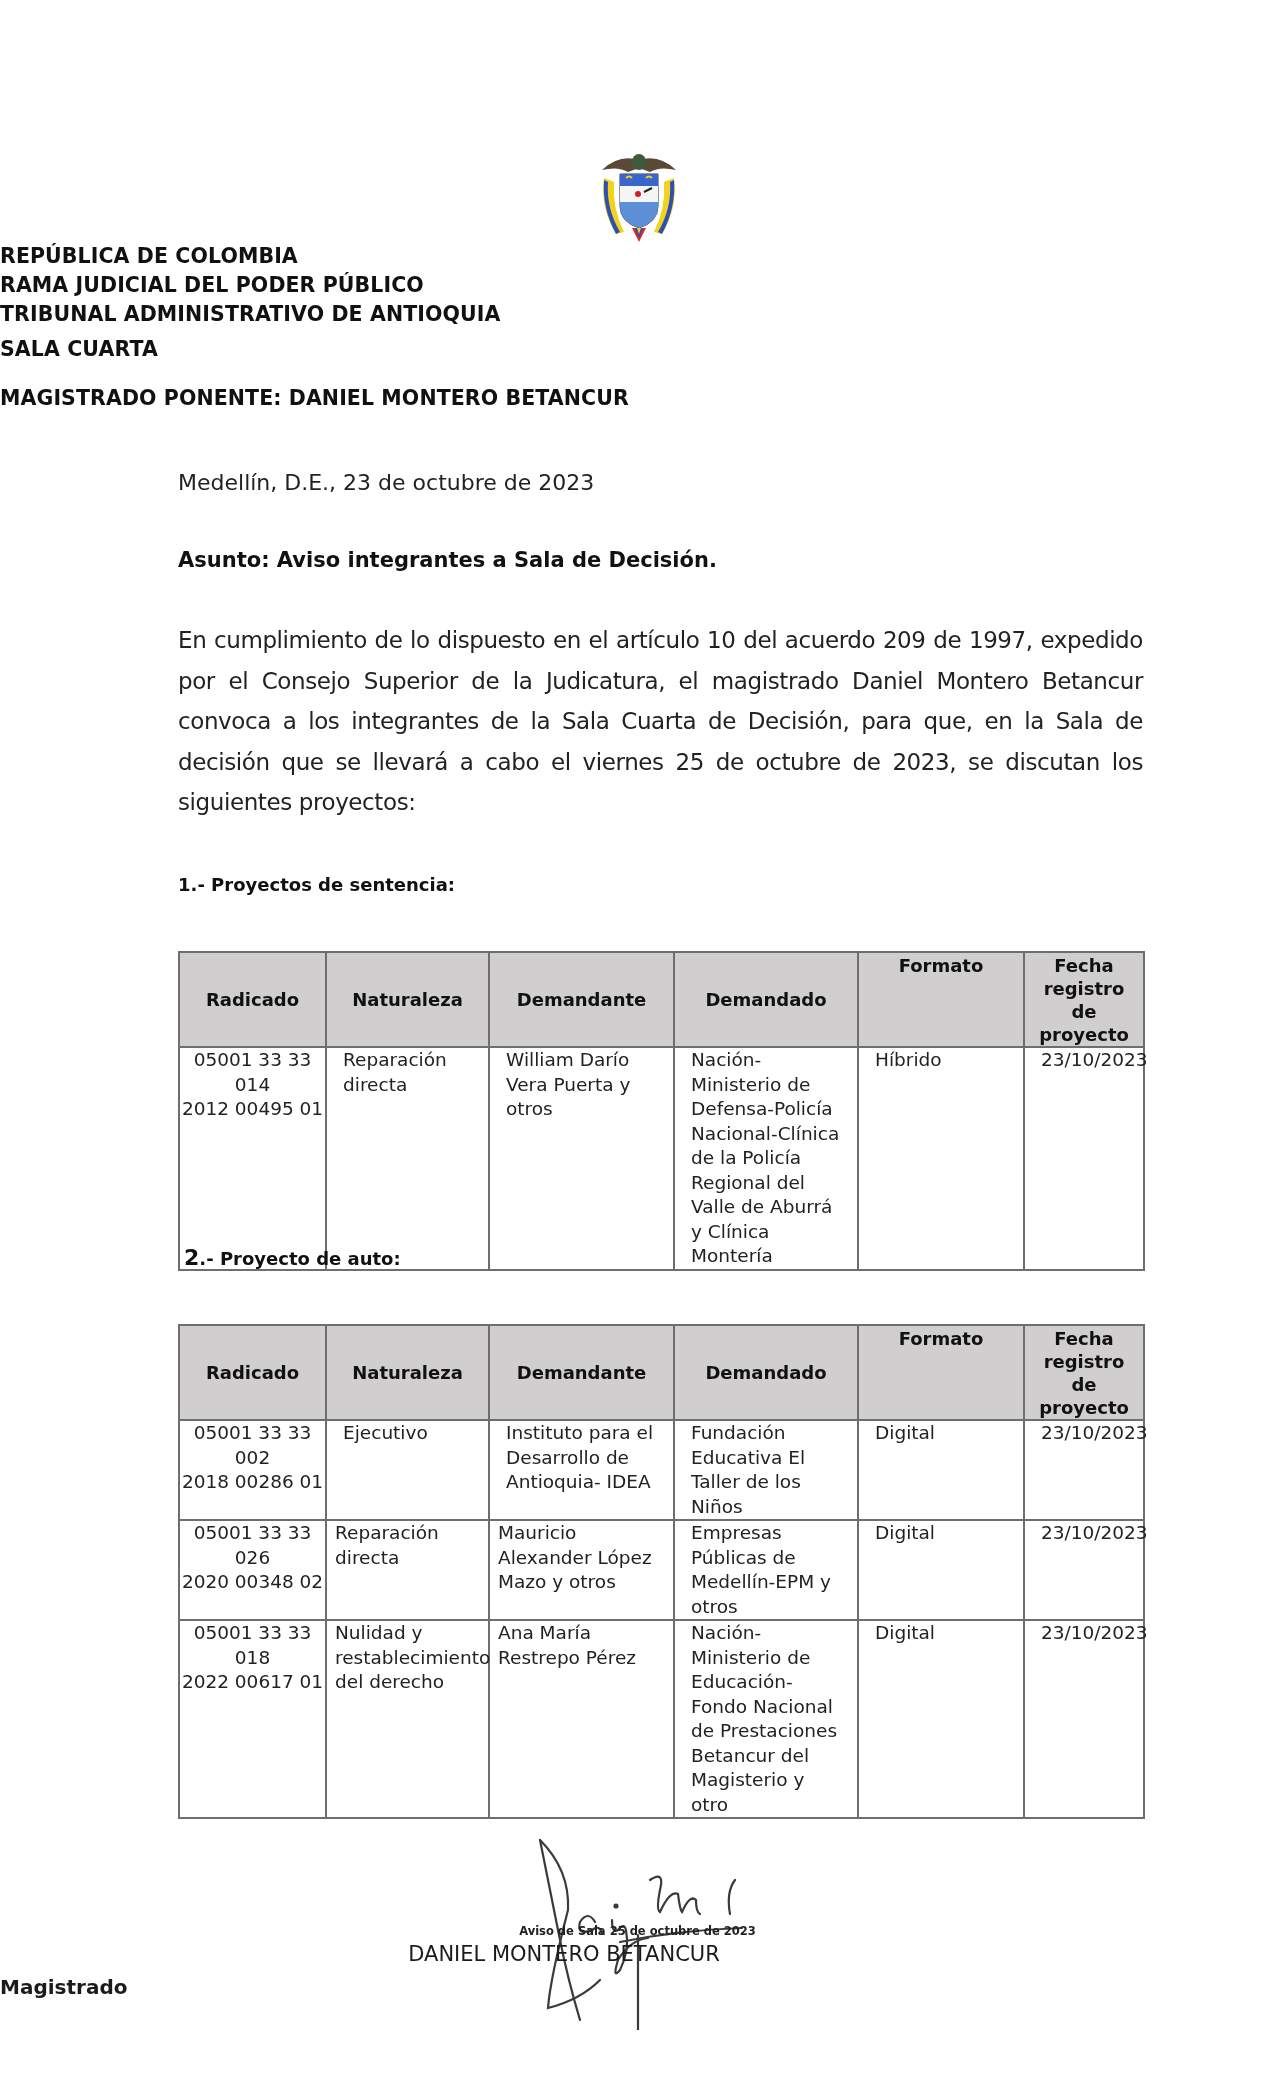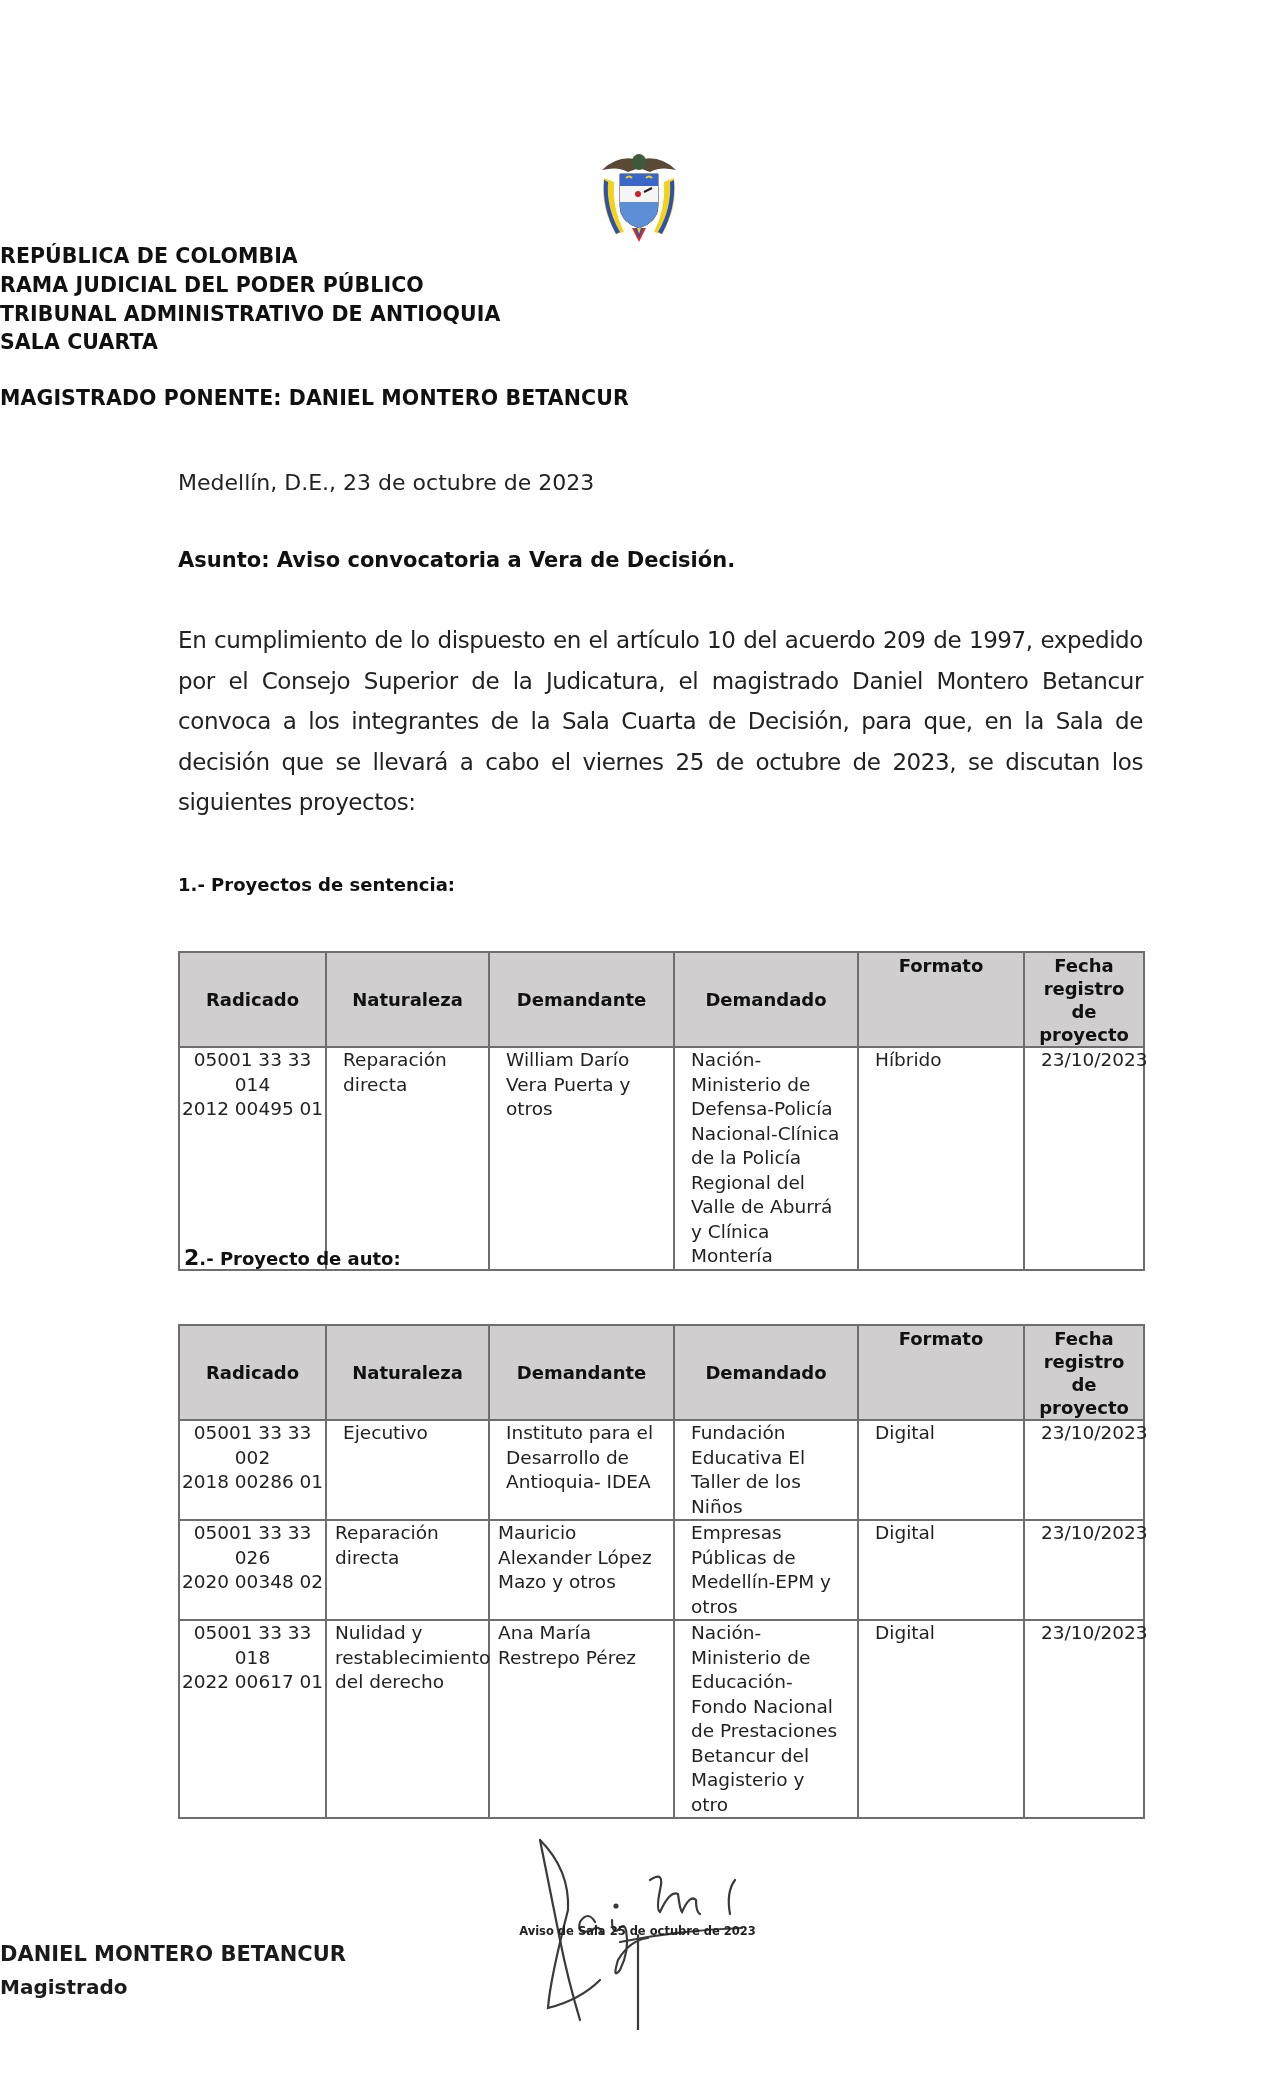"SALA CUARTA" .hdr.l4 { top: 328px -> 335px }
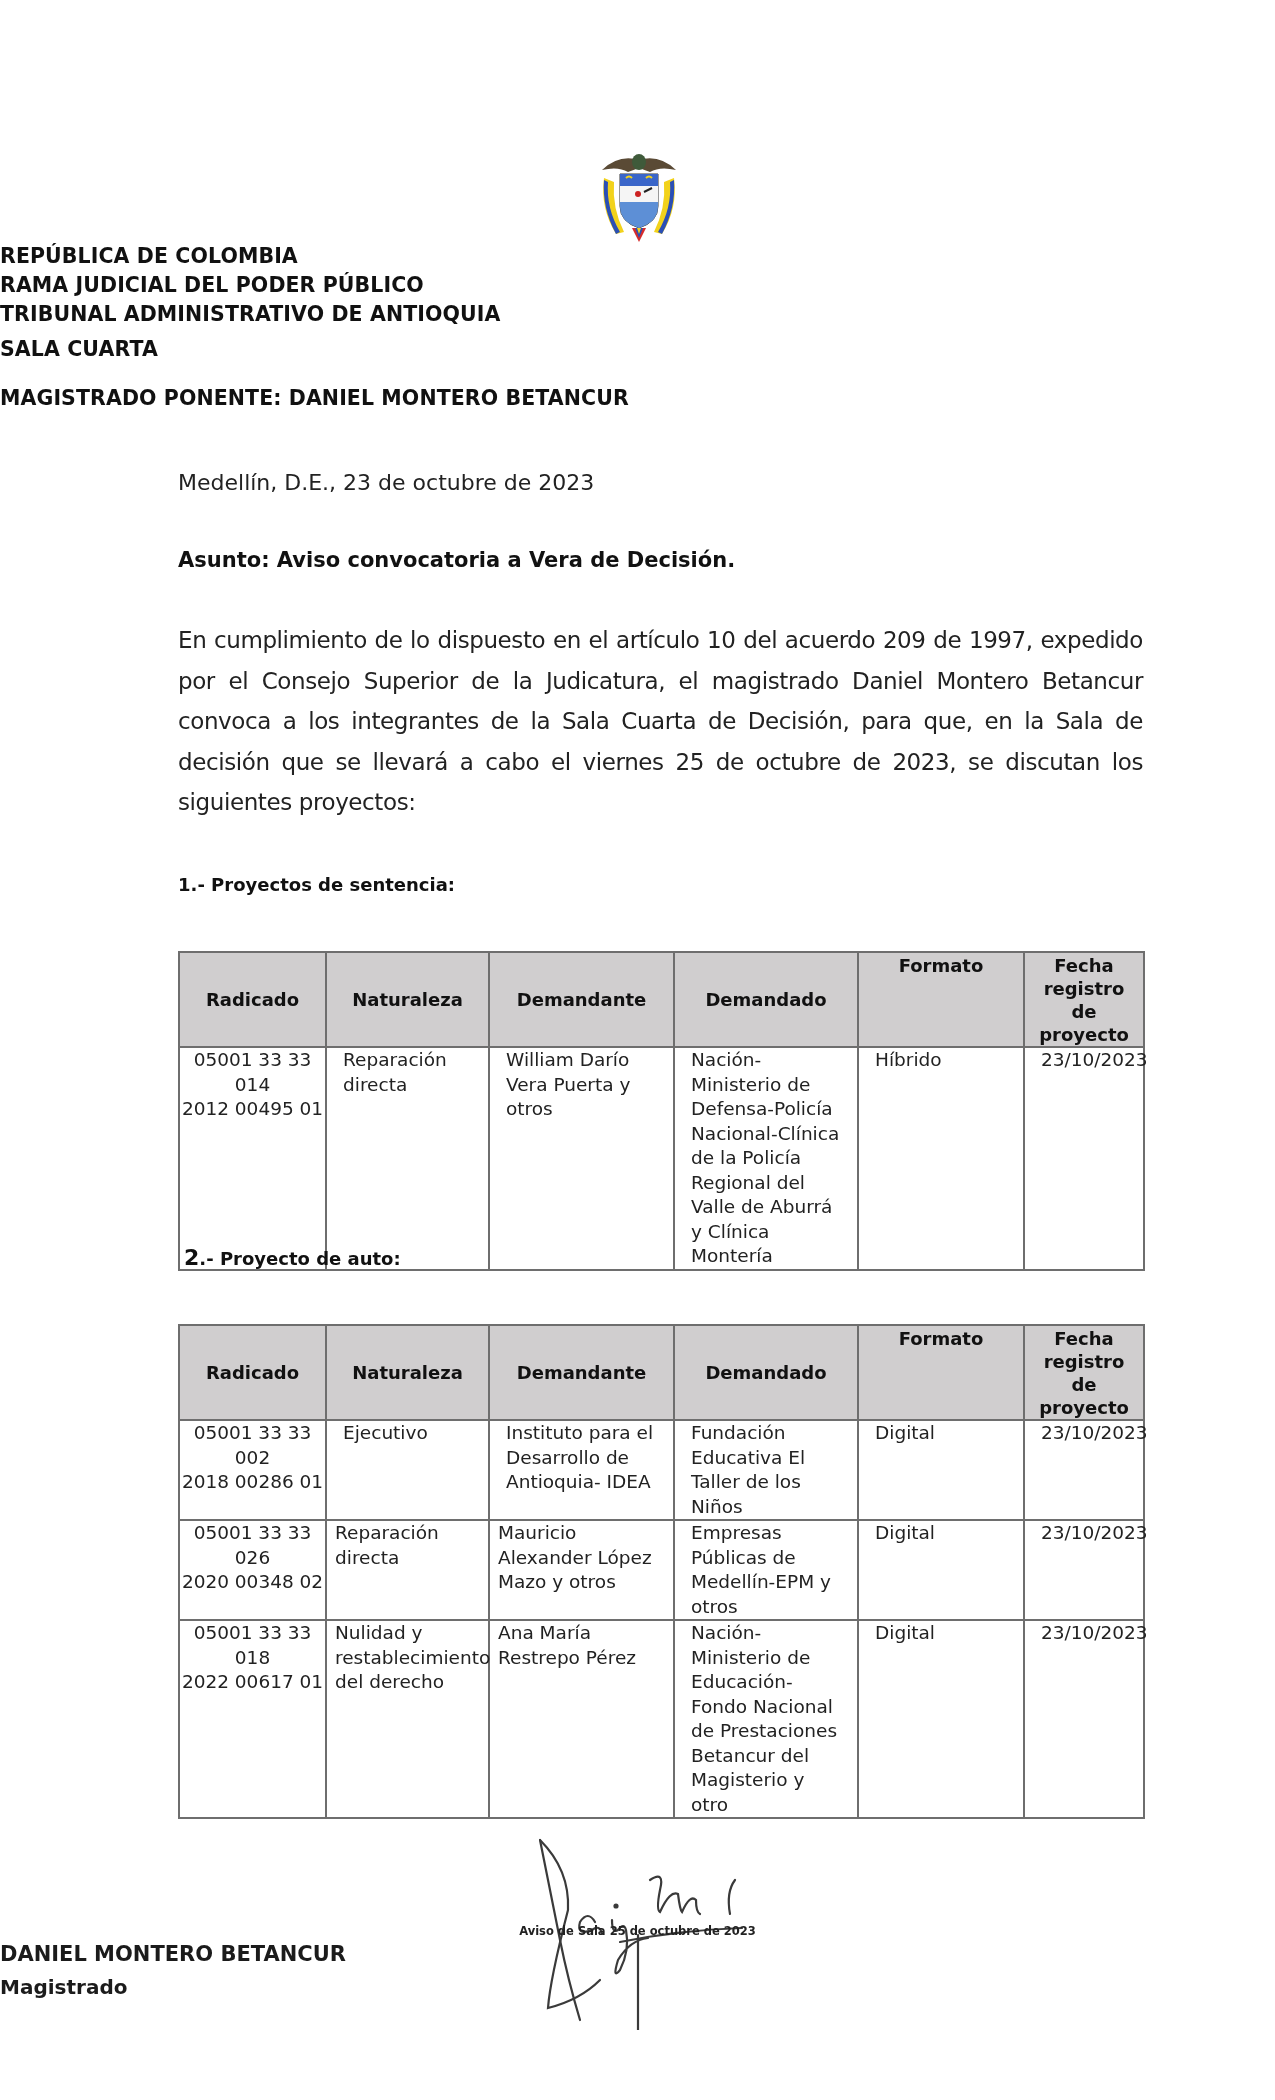": Aviso convocatoria a Vera" span { text: convocatoria a Vera -> integrantes a Sala }
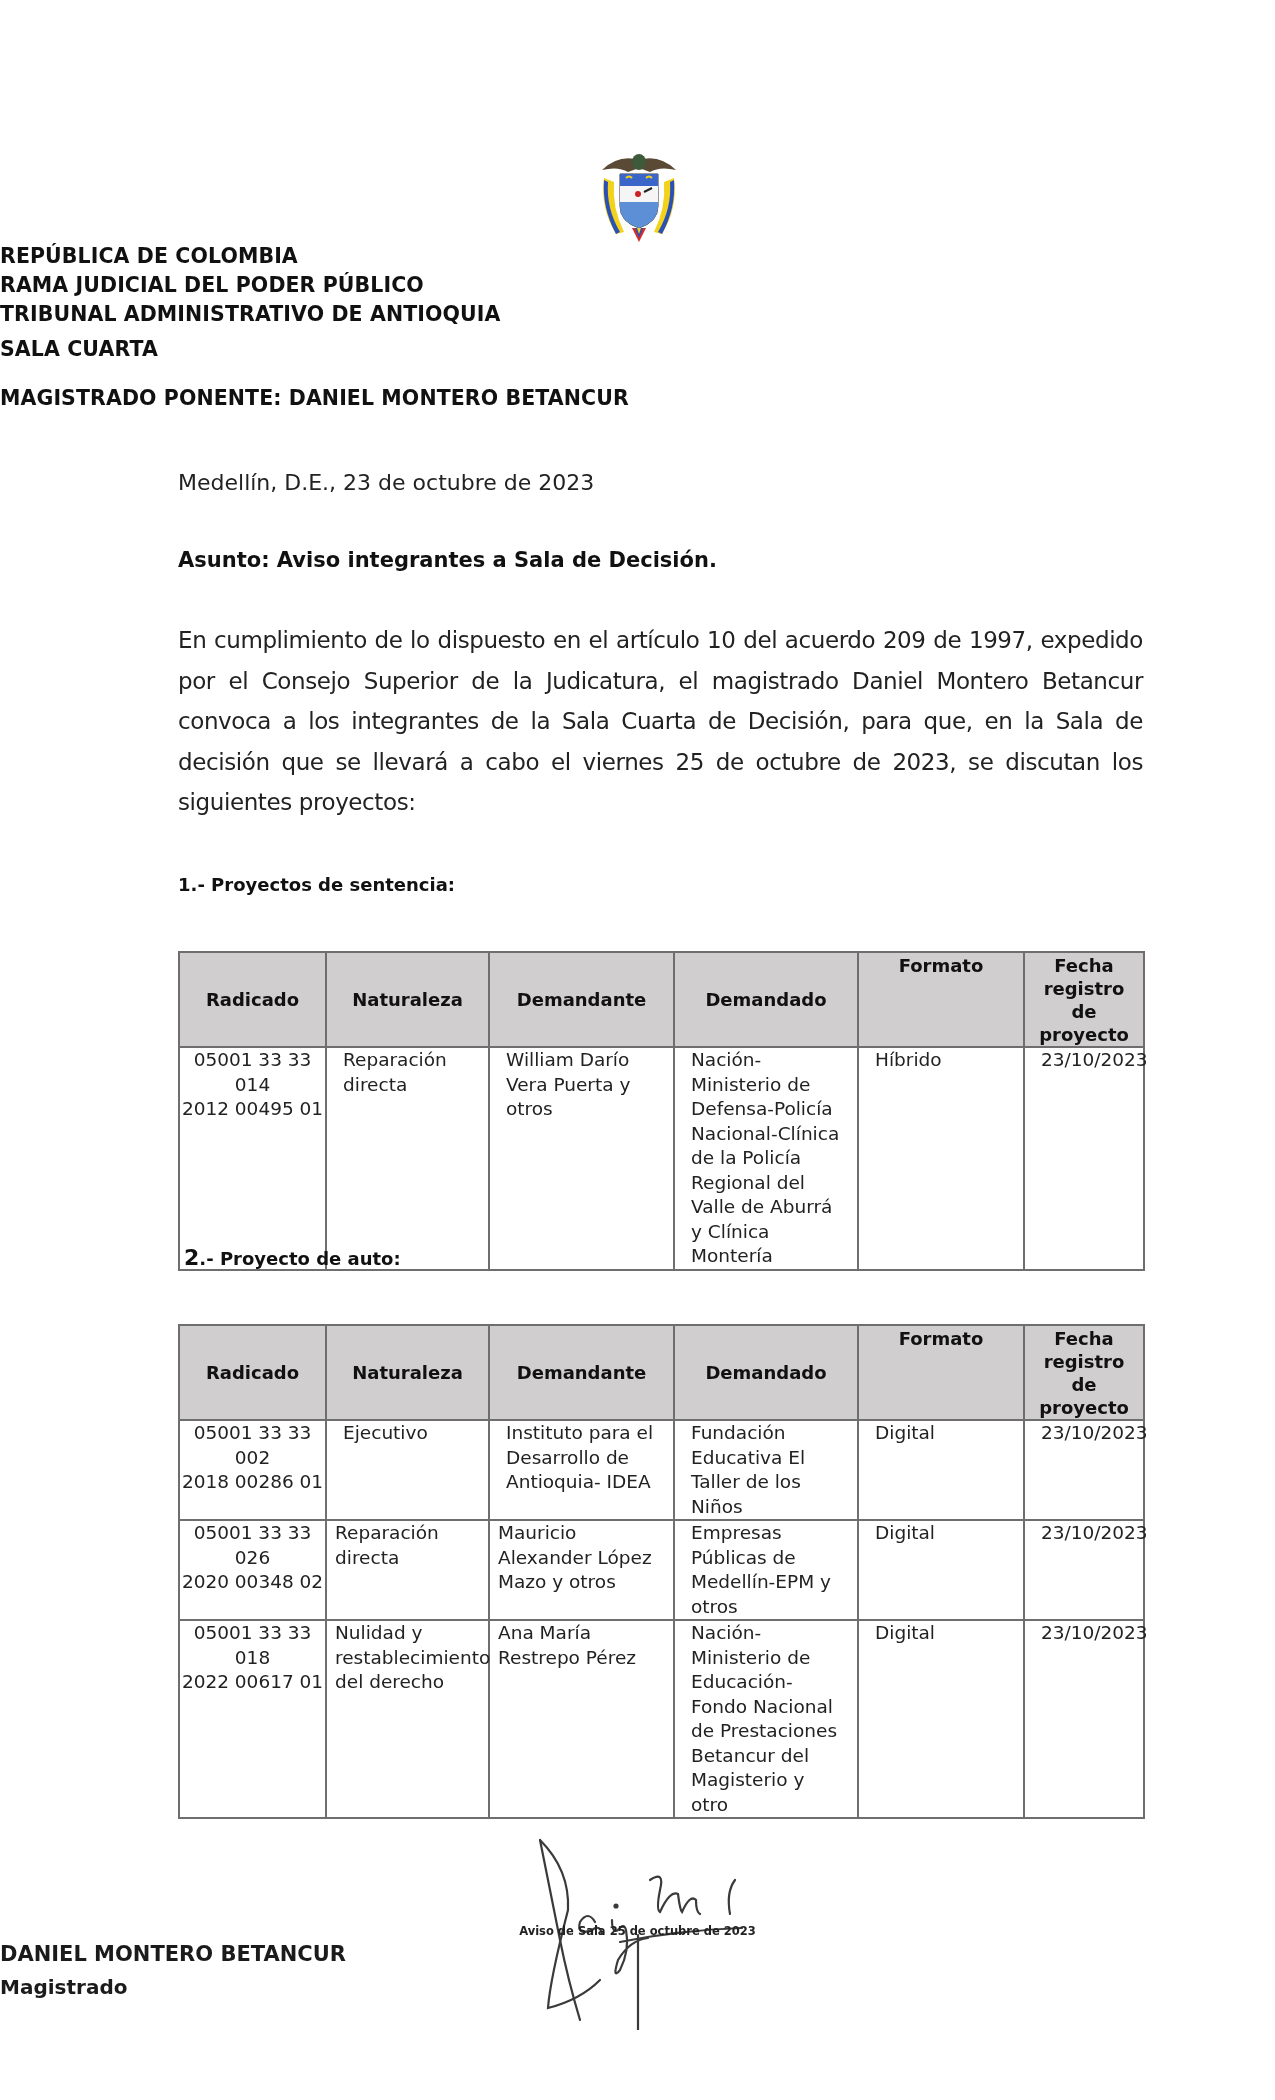"DANIEL MONTERO BETANCUR" .sig-name { font-weight: bold -> normal; text-align: none -> center }
